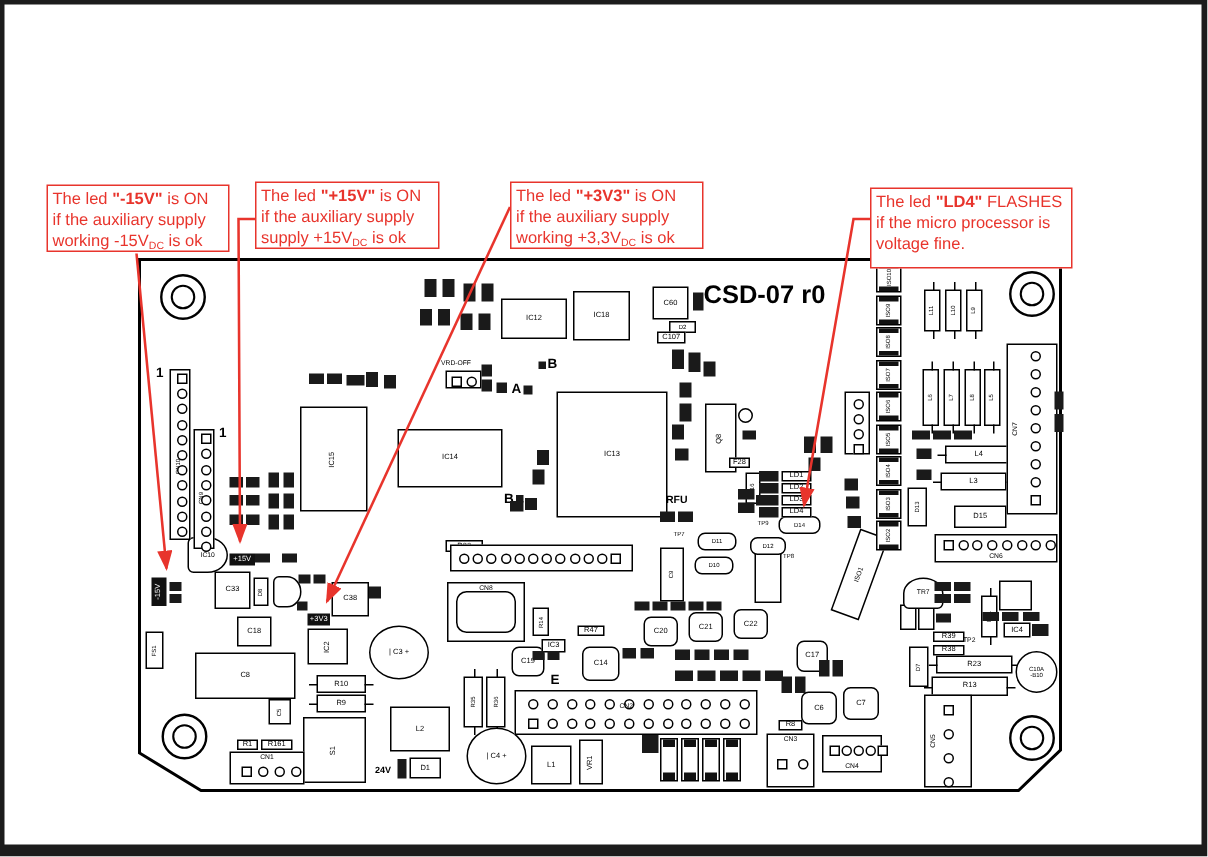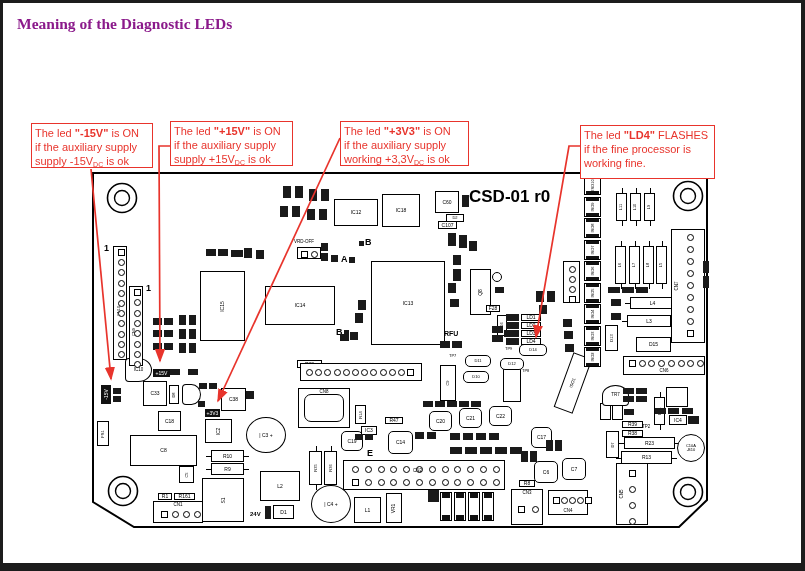"Meaning of the Diagnostic LEDs" h1.title { html: <h1>Meaning of the Diagnostic LEDs</h1> -> none }
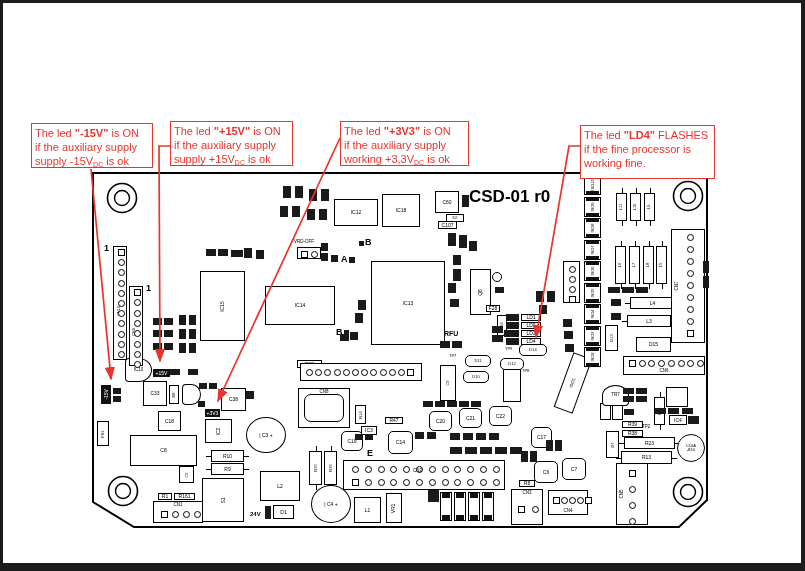"if the fine processor is" span { text: fine -> micro }
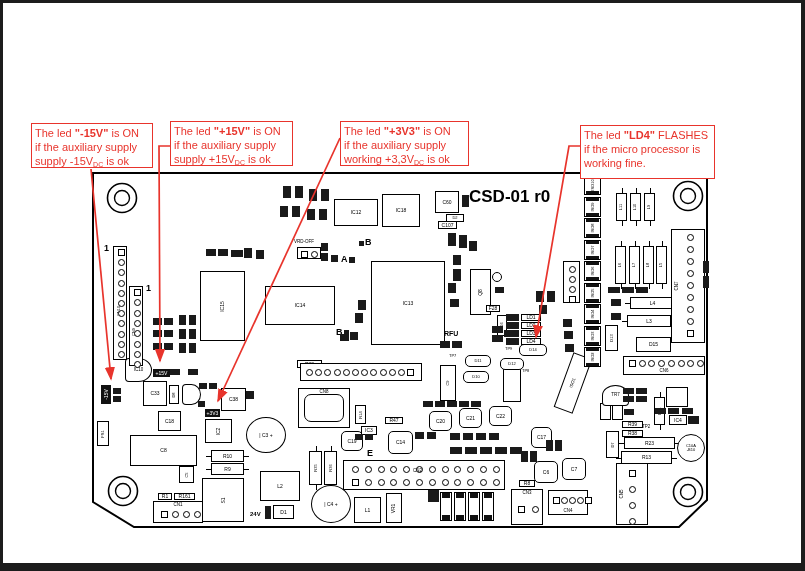"supply -15V" span { text: supply -> working }
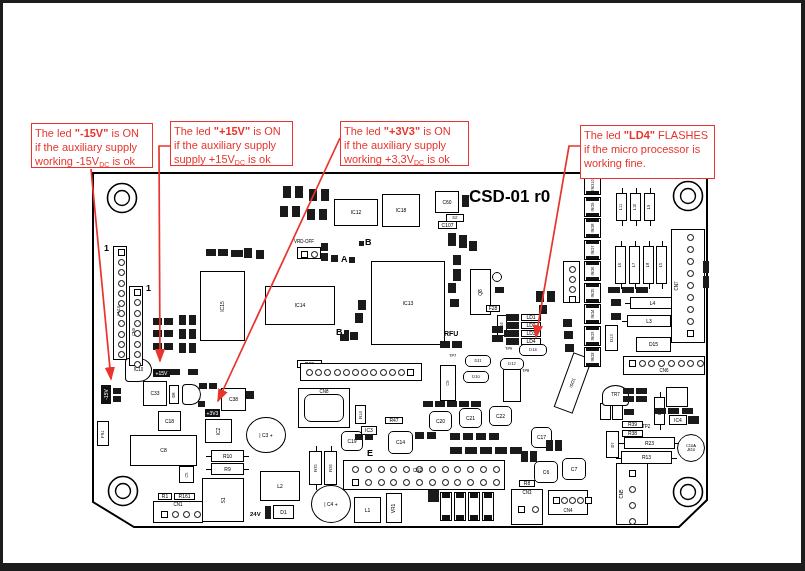"working fine." span { text: working -> voltage }
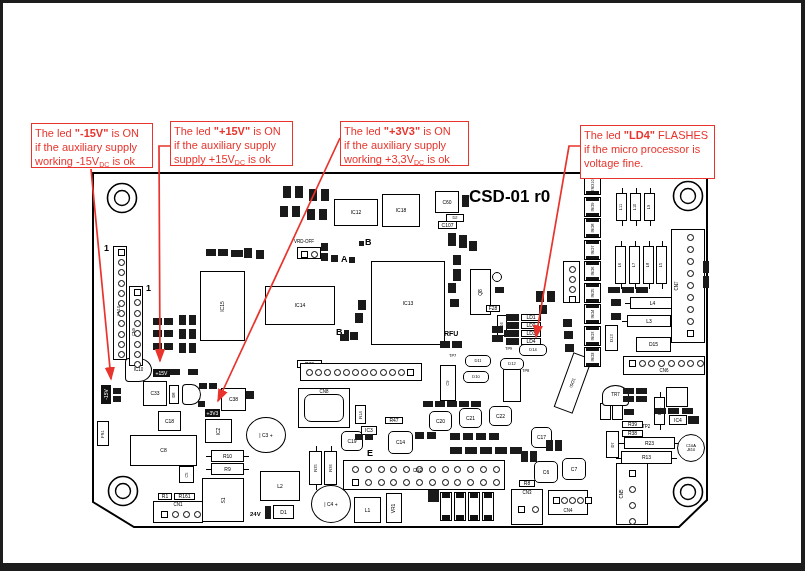"CSD-01 r0" div.a { text: CSD-01 -> CSD-07 }
